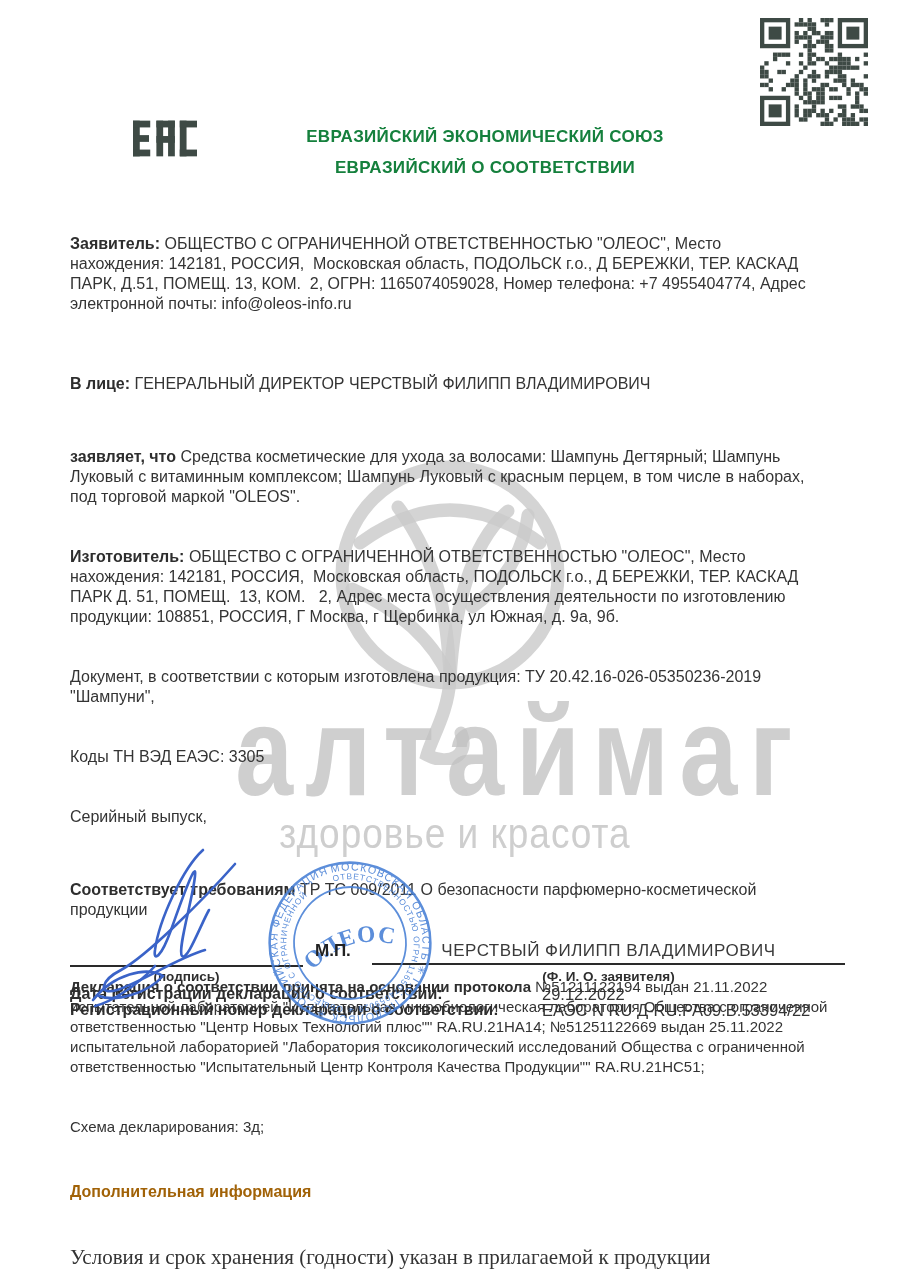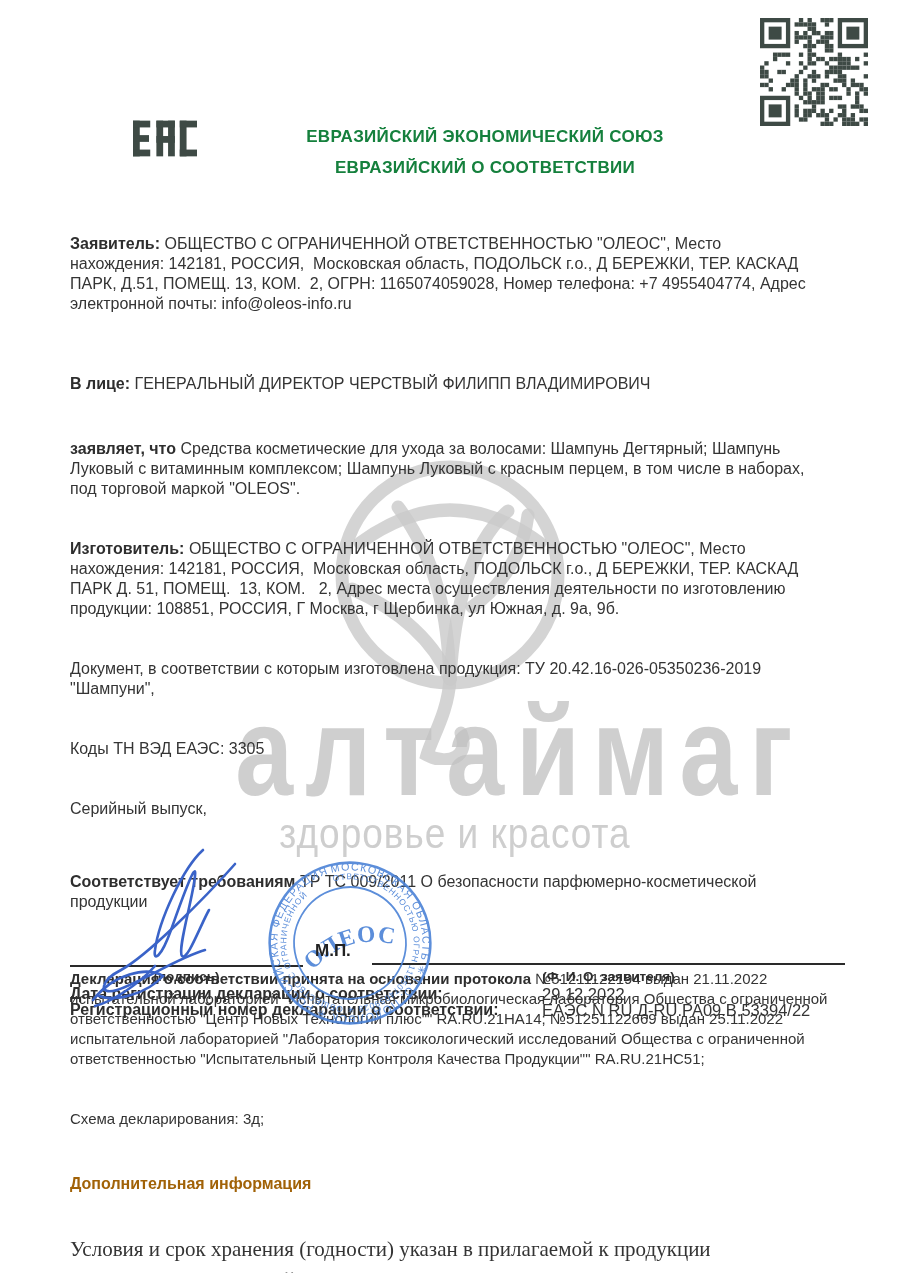"заявляет, что Средства косметические для" #p-declares { margin-top: 5px -> 13px }
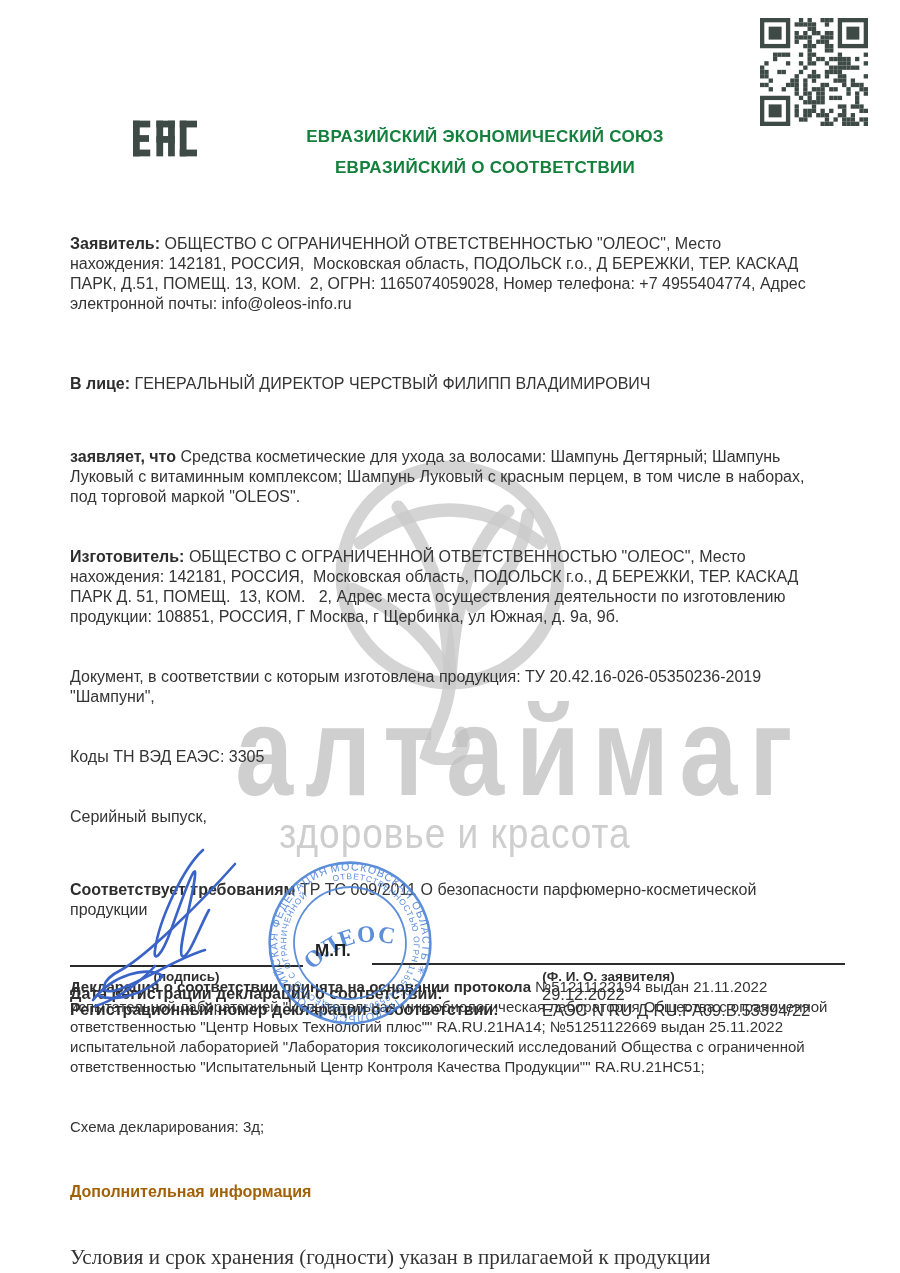"ЧЕРСТВЫЙ ФИЛИПП ВЛАДИМИРОВИЧ" div.fio-name { html: none -> <div>ЧЕРСТВЫЙ ФИЛИПП ВЛАДИМИРОВИЧ</div> }
